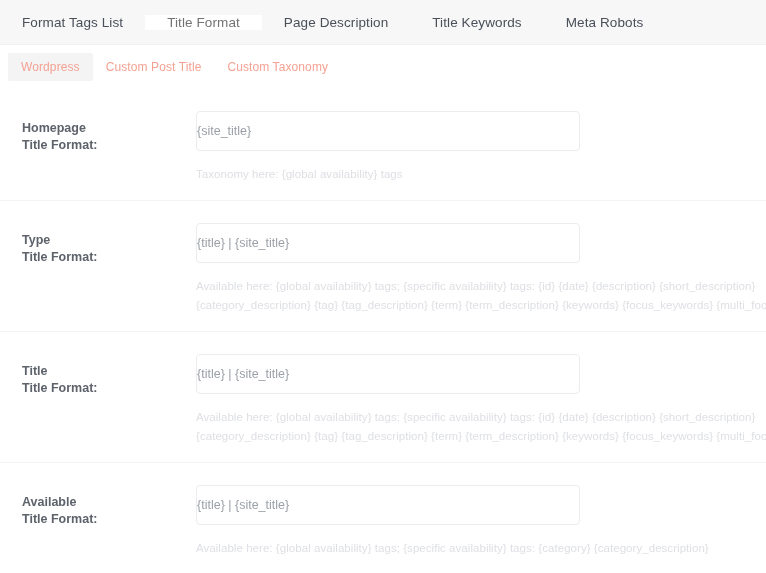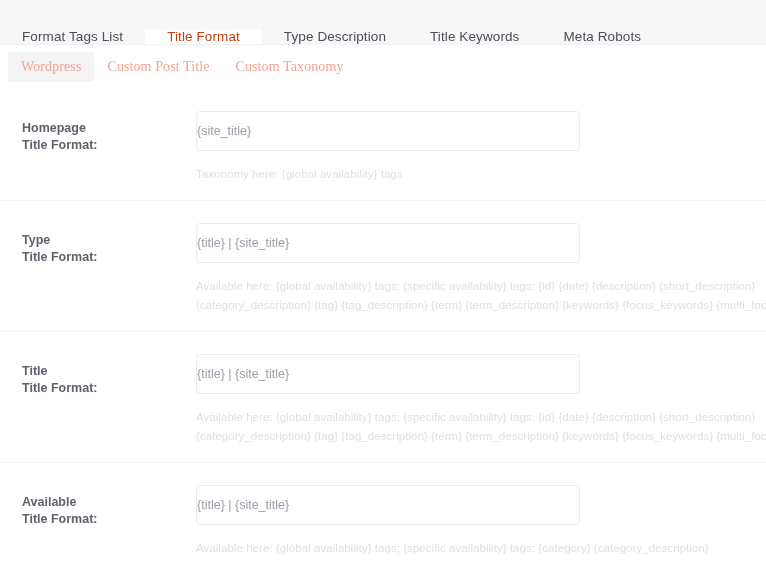"Format Tags List" .tabbar { align-items: flex-end -> center }
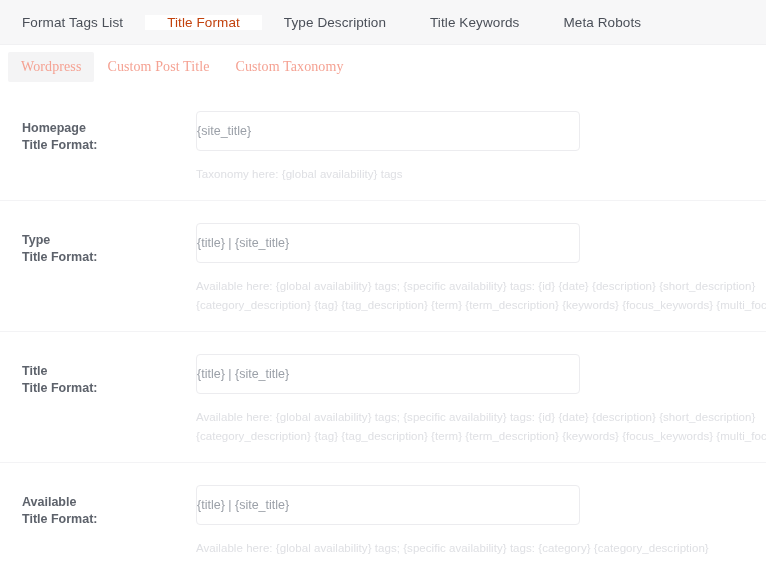"Title Format" .tab.active { color: #c2410c -> #737373 }
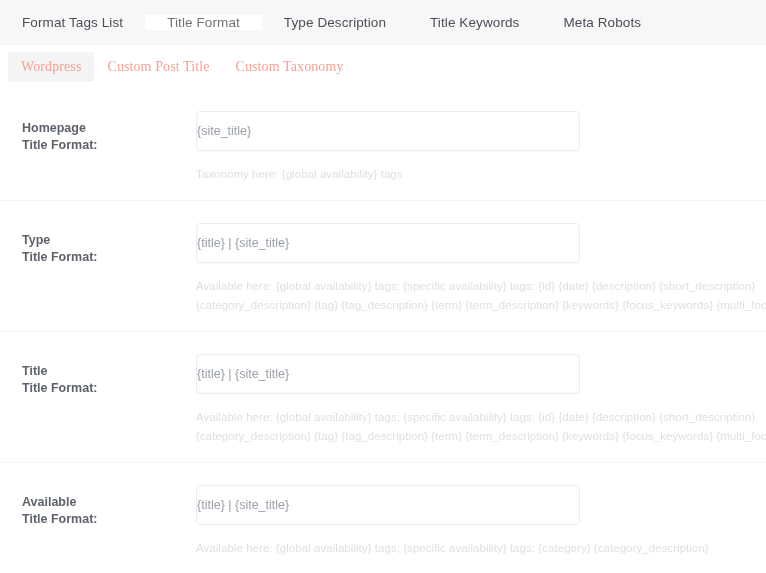"Type Description" span { text: Type -> Page }
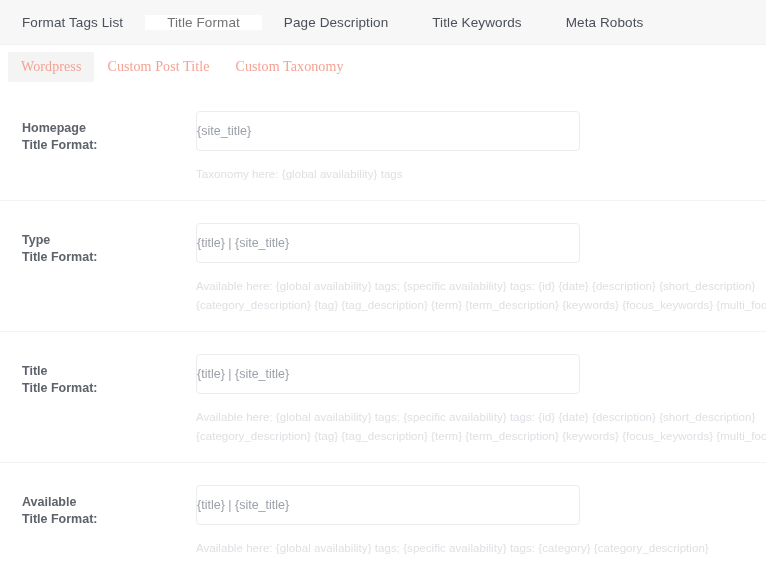"Wordpress" .subtab { font-family: Liberation Serif, serif -> none; font-size: 14px -> 12px }
